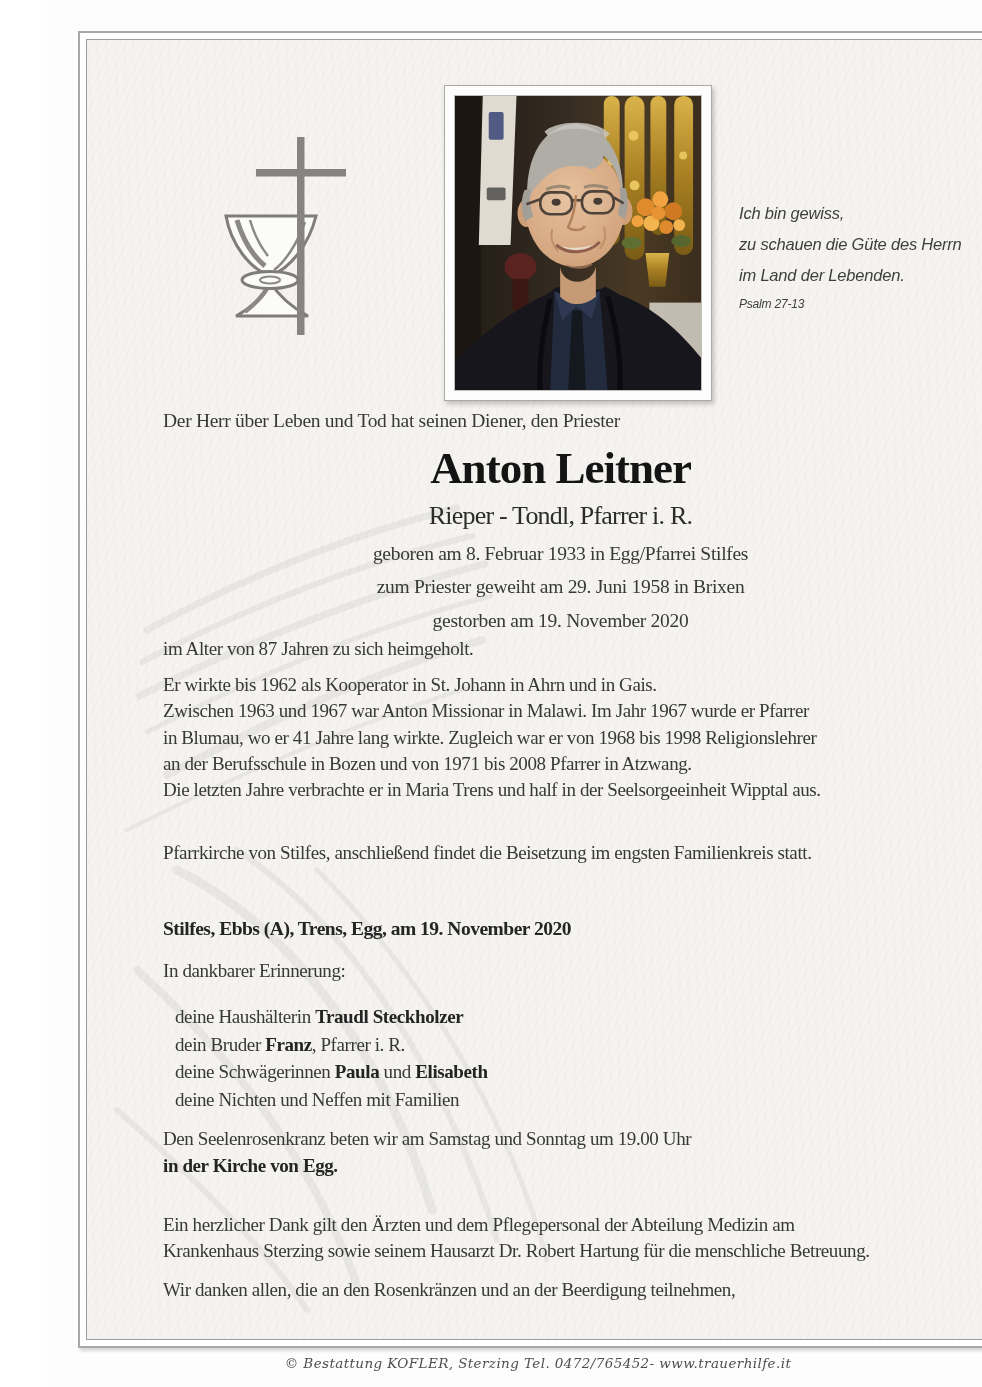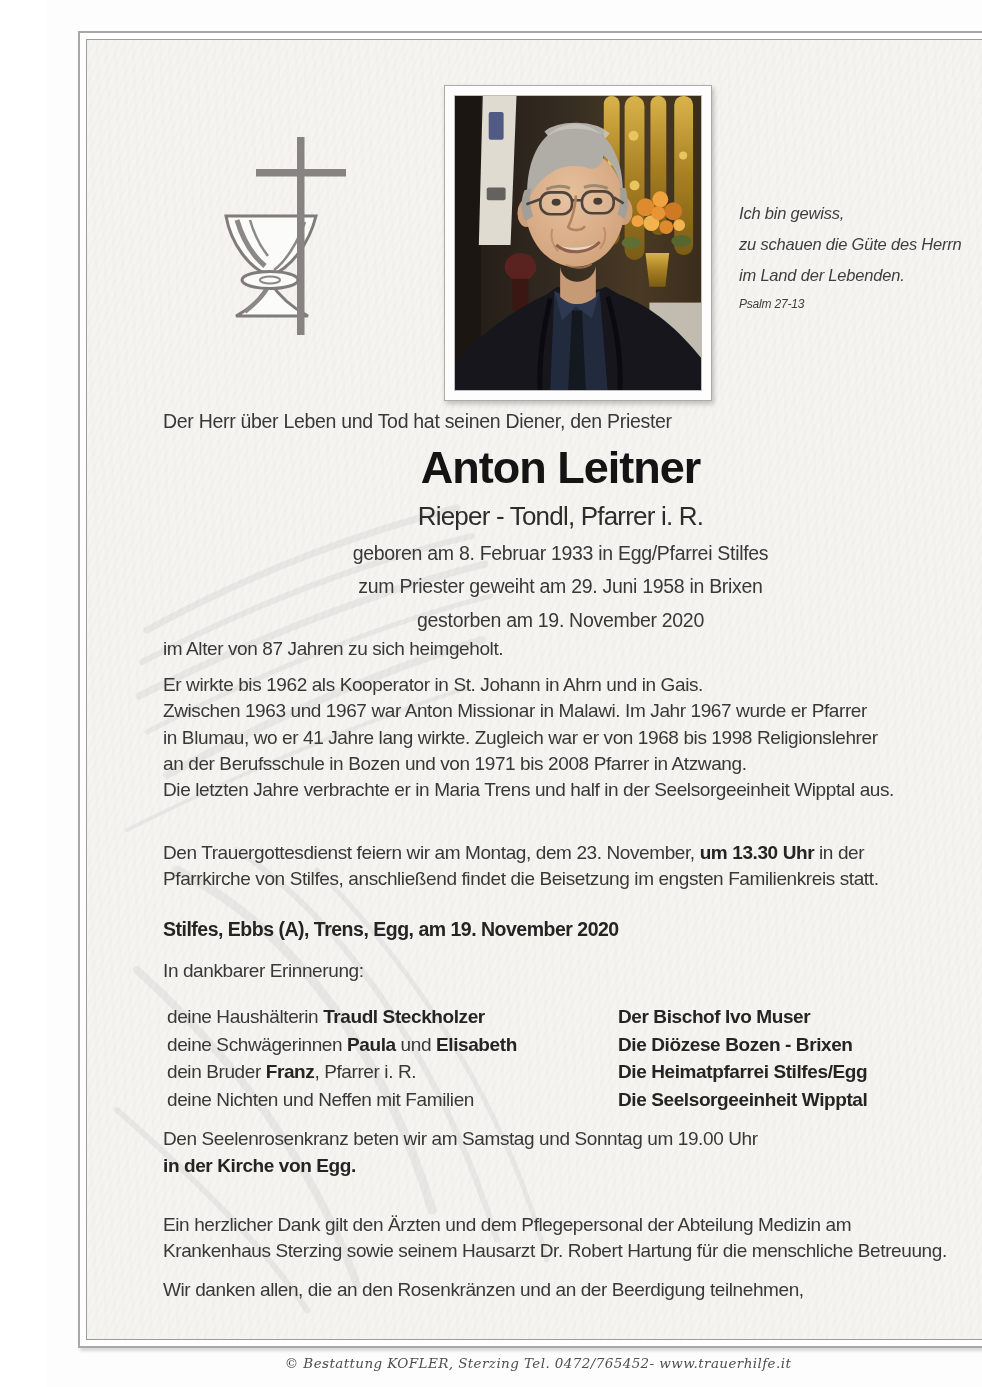"Der Herr über Leben und" .col { font-family: none -> Liberation Serif, serif }
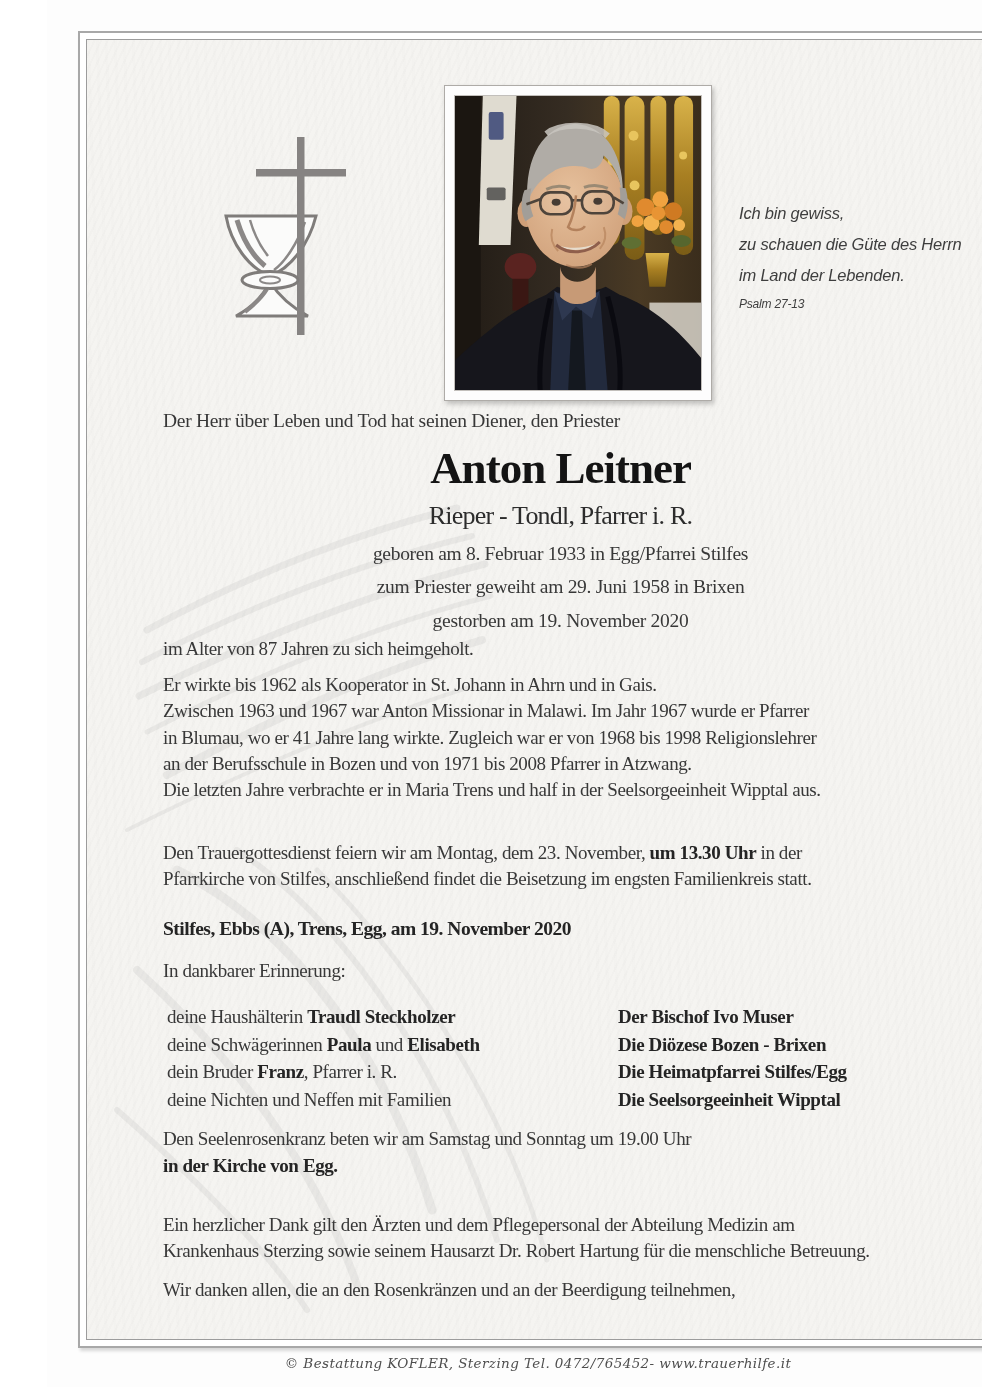"Den Trauergottesdienst feiern wir am" div.line { html: <div><span>Den Trauergottesdienst feiern wir am Montag, dem 23. November, </span><span>um 13.30 Uhr</span><span> in der</span></div> -> none }
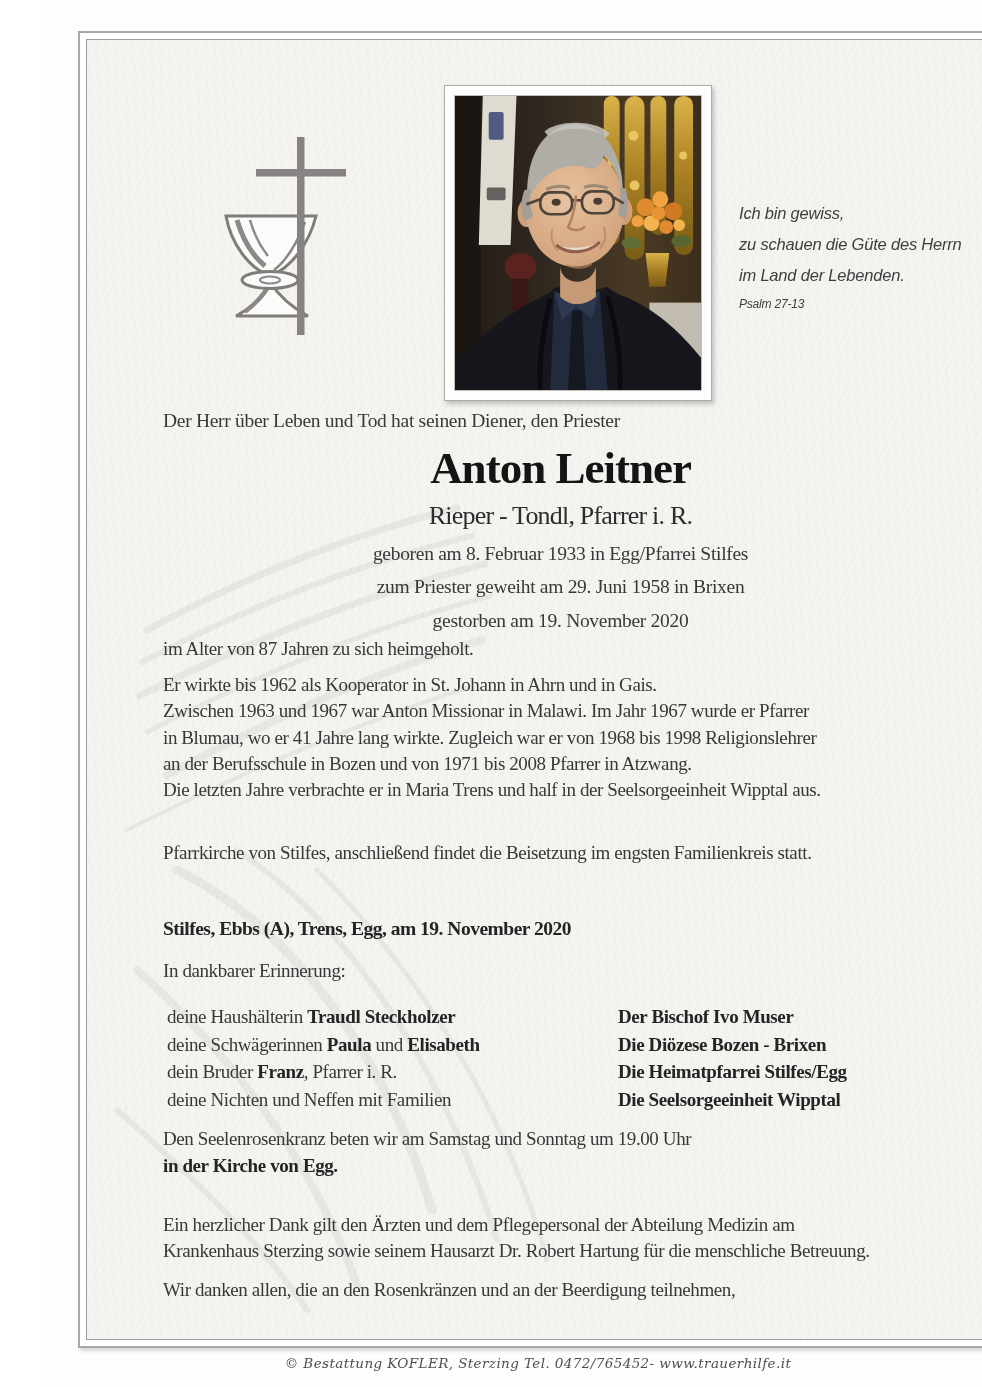"deine Haushälterin Traudl Steckholzer" .m-left { left: 4px -> 12px }
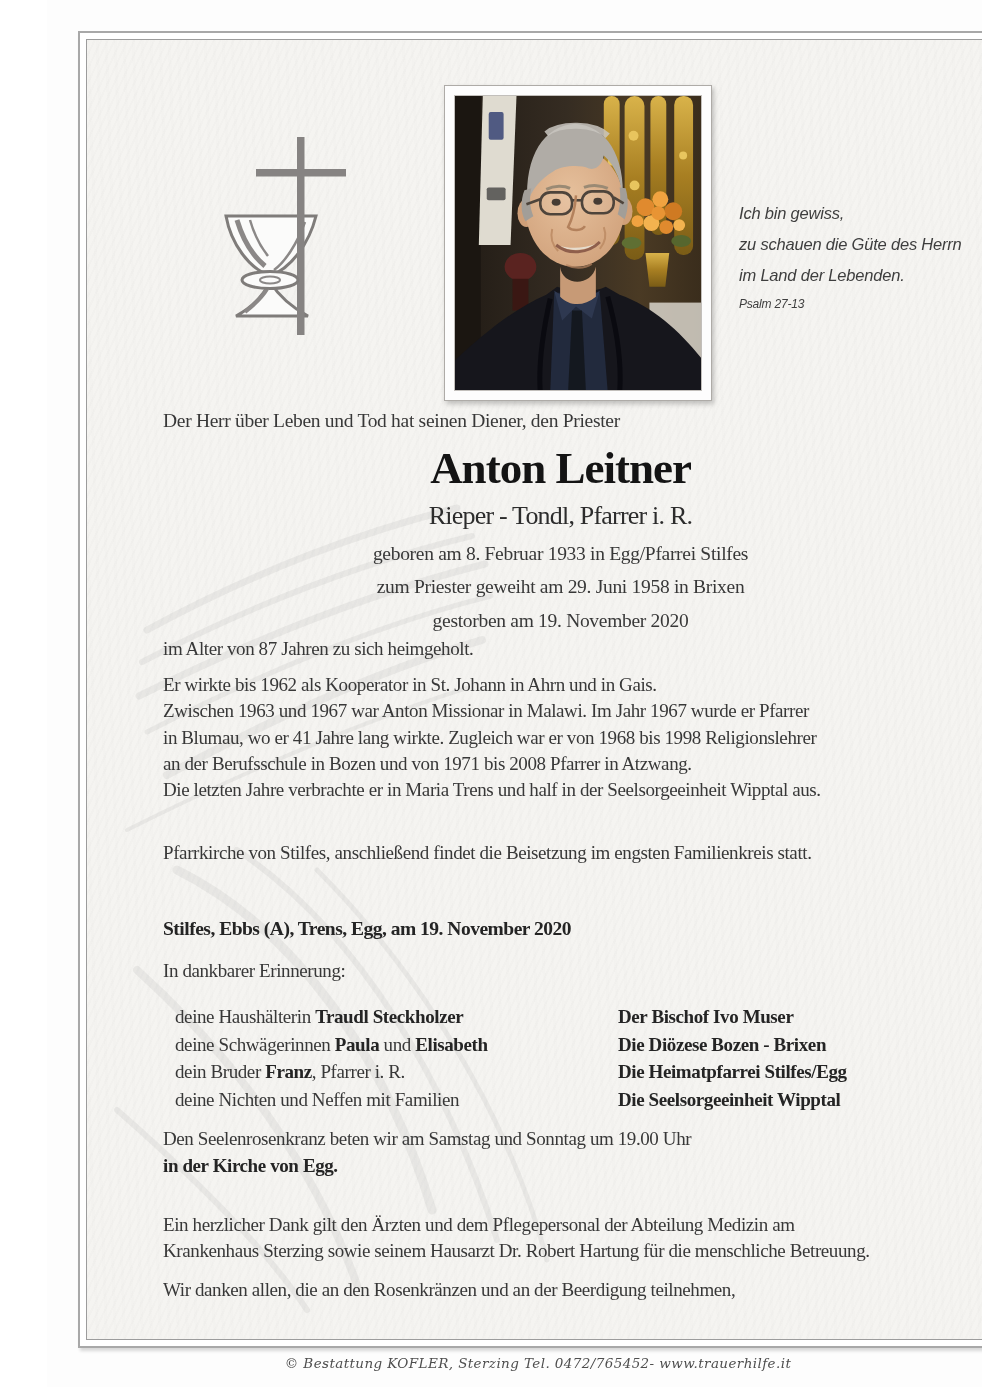"Der Bischof Ivo Muser" div.m-right { html: <div> <div>Der Bischof Ivo Muser</div> <div>Die Diözese Bozen - Brixen</div> <div>Die Heimatpfarrei Stilfes/Egg</div> <div>Die Seelsorgeeinheit Wipptal</div> </div> -> none }
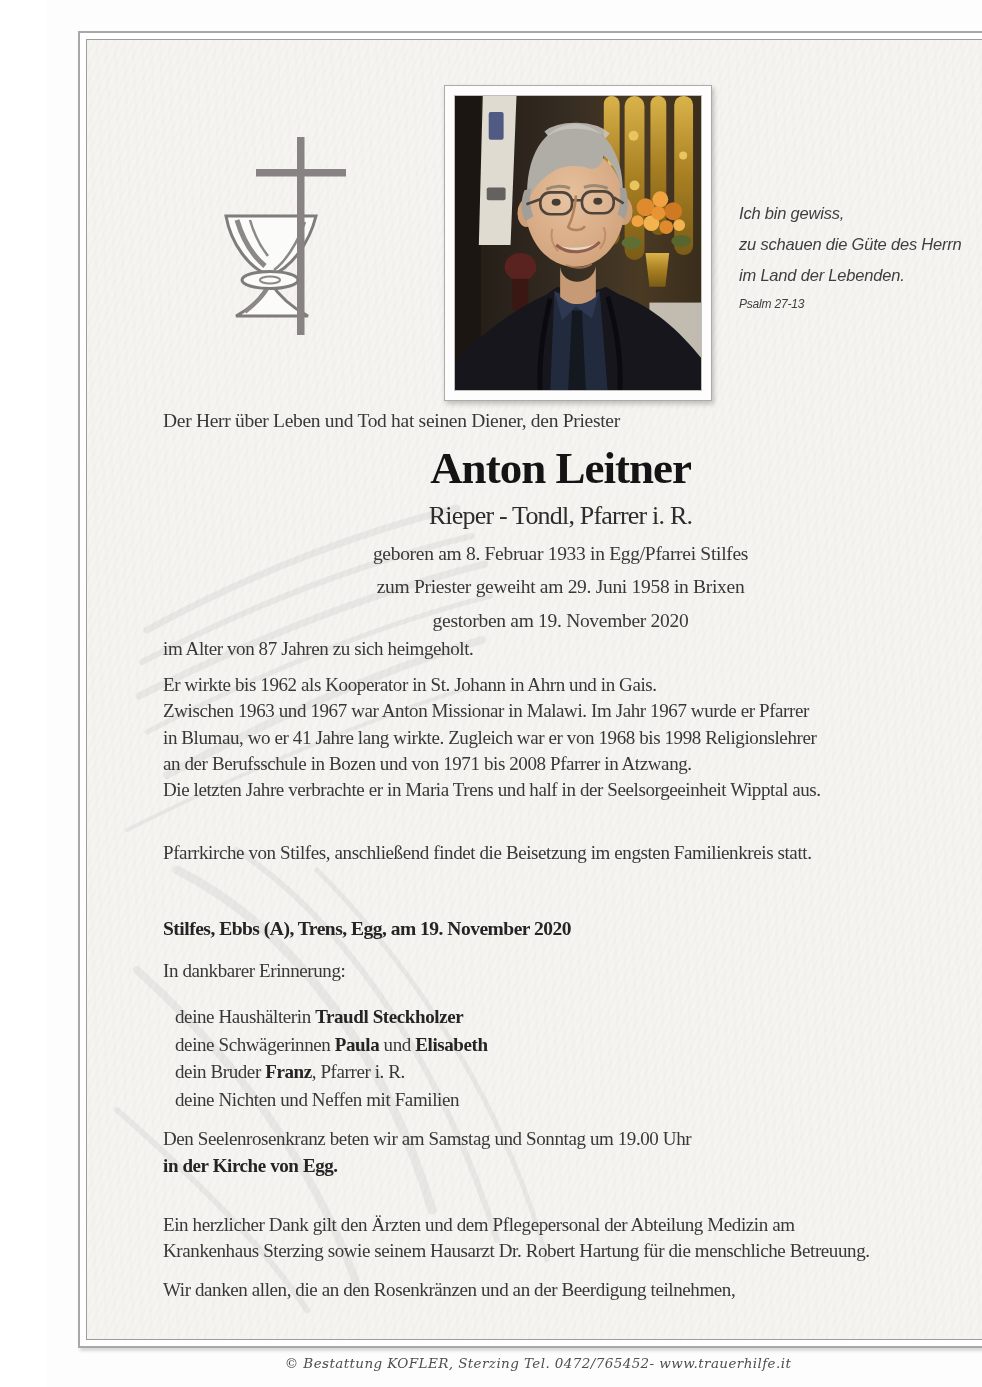"deine Schwägerinnen Paula und Elisabeth" div.line { order: before "dein Bruder Franz, Pfarrer i." -> after "dein Bruder Franz, Pfarrer i." }
